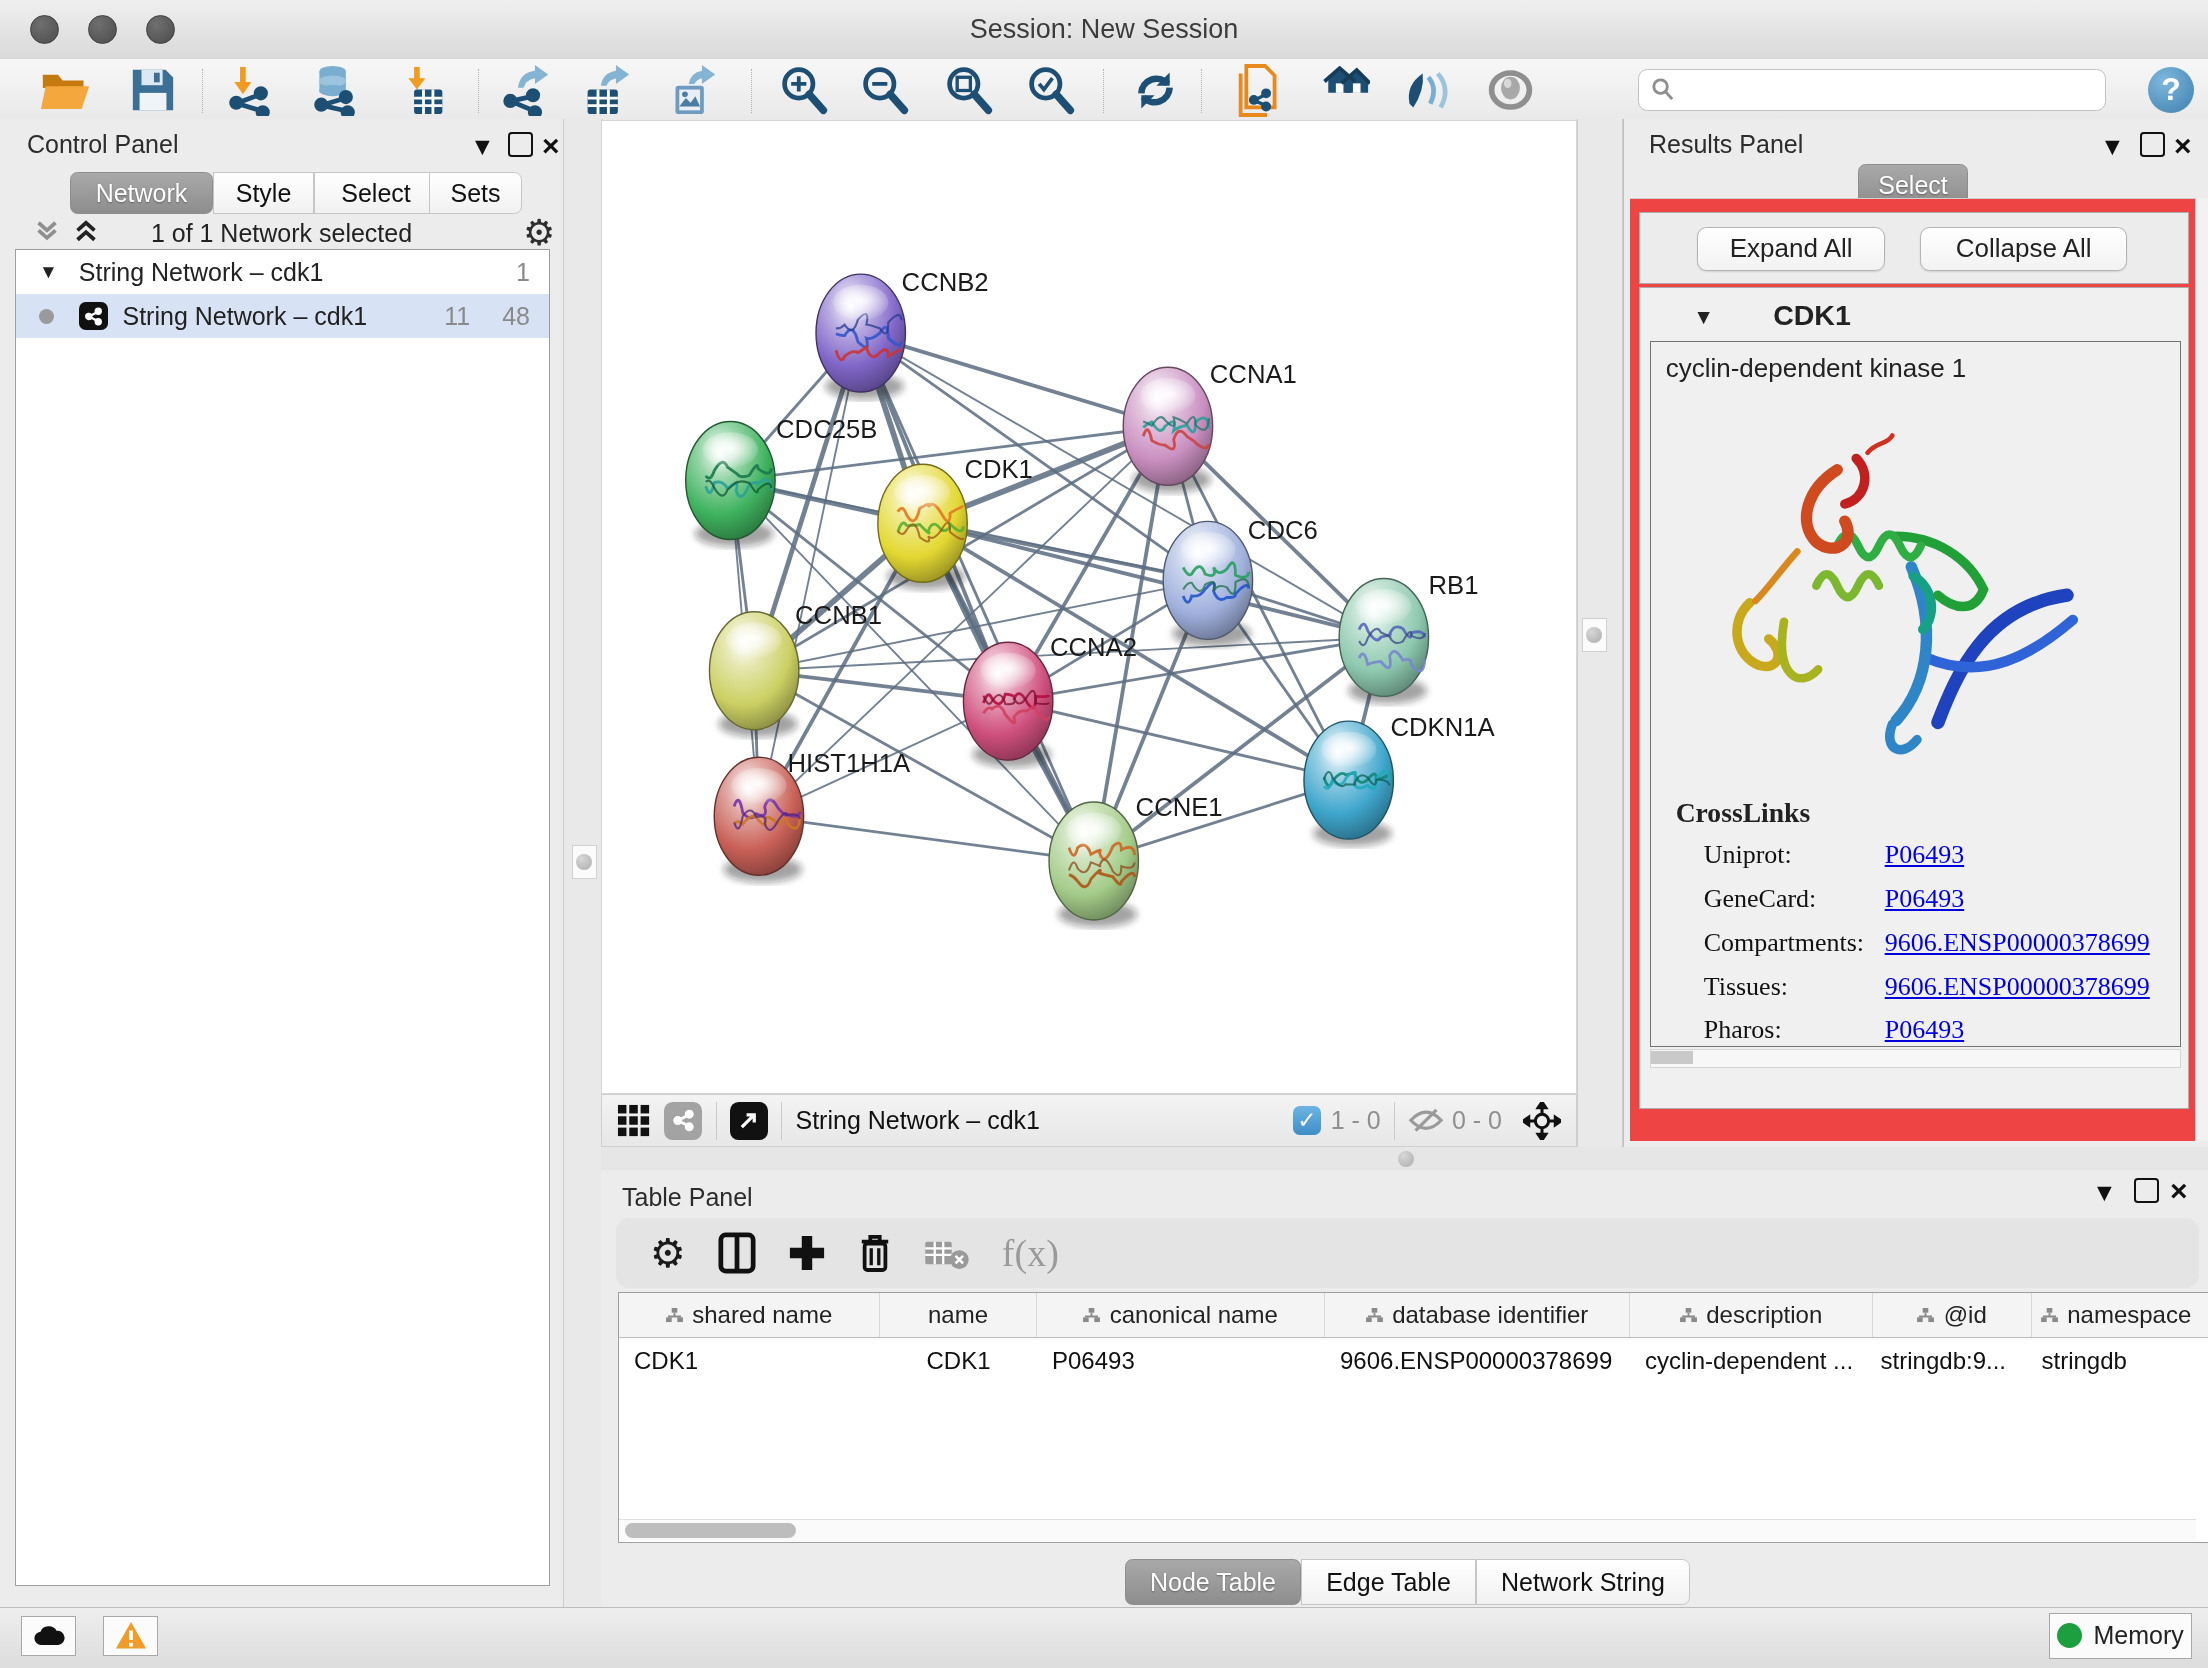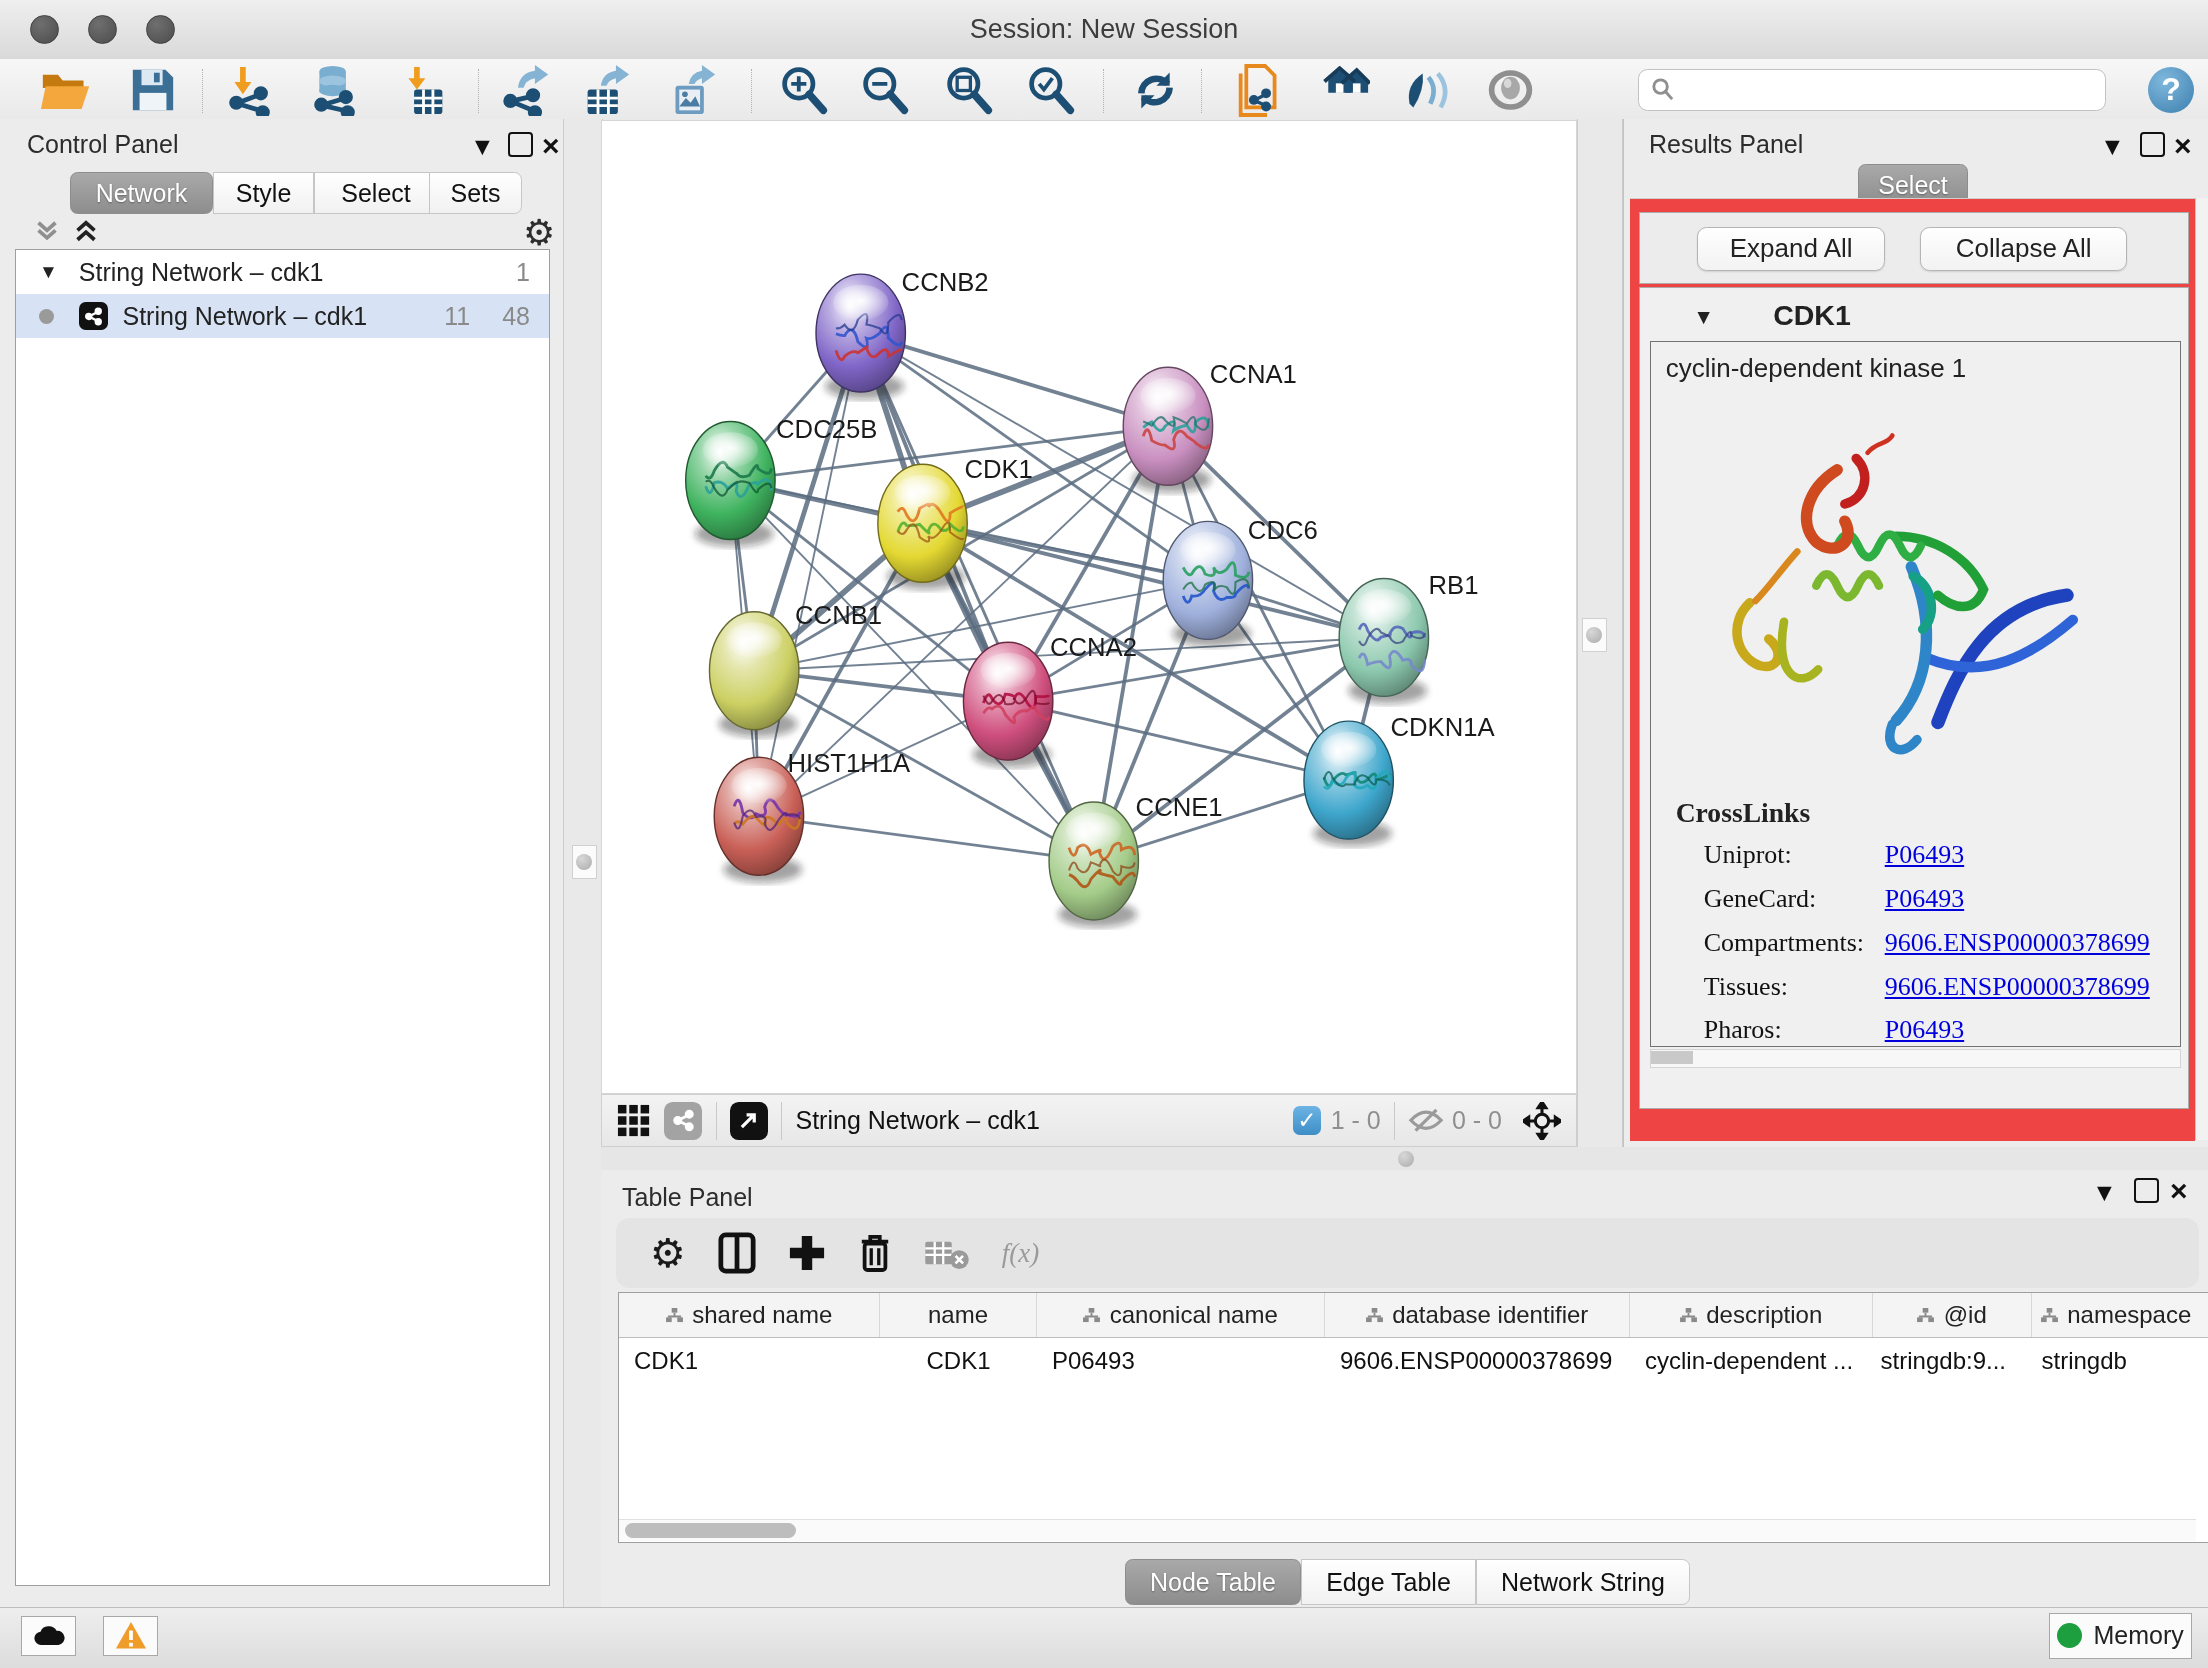"1 of 1 Network selected" div.abs { html: none -> <div>1 of 1 Network selected</div> }
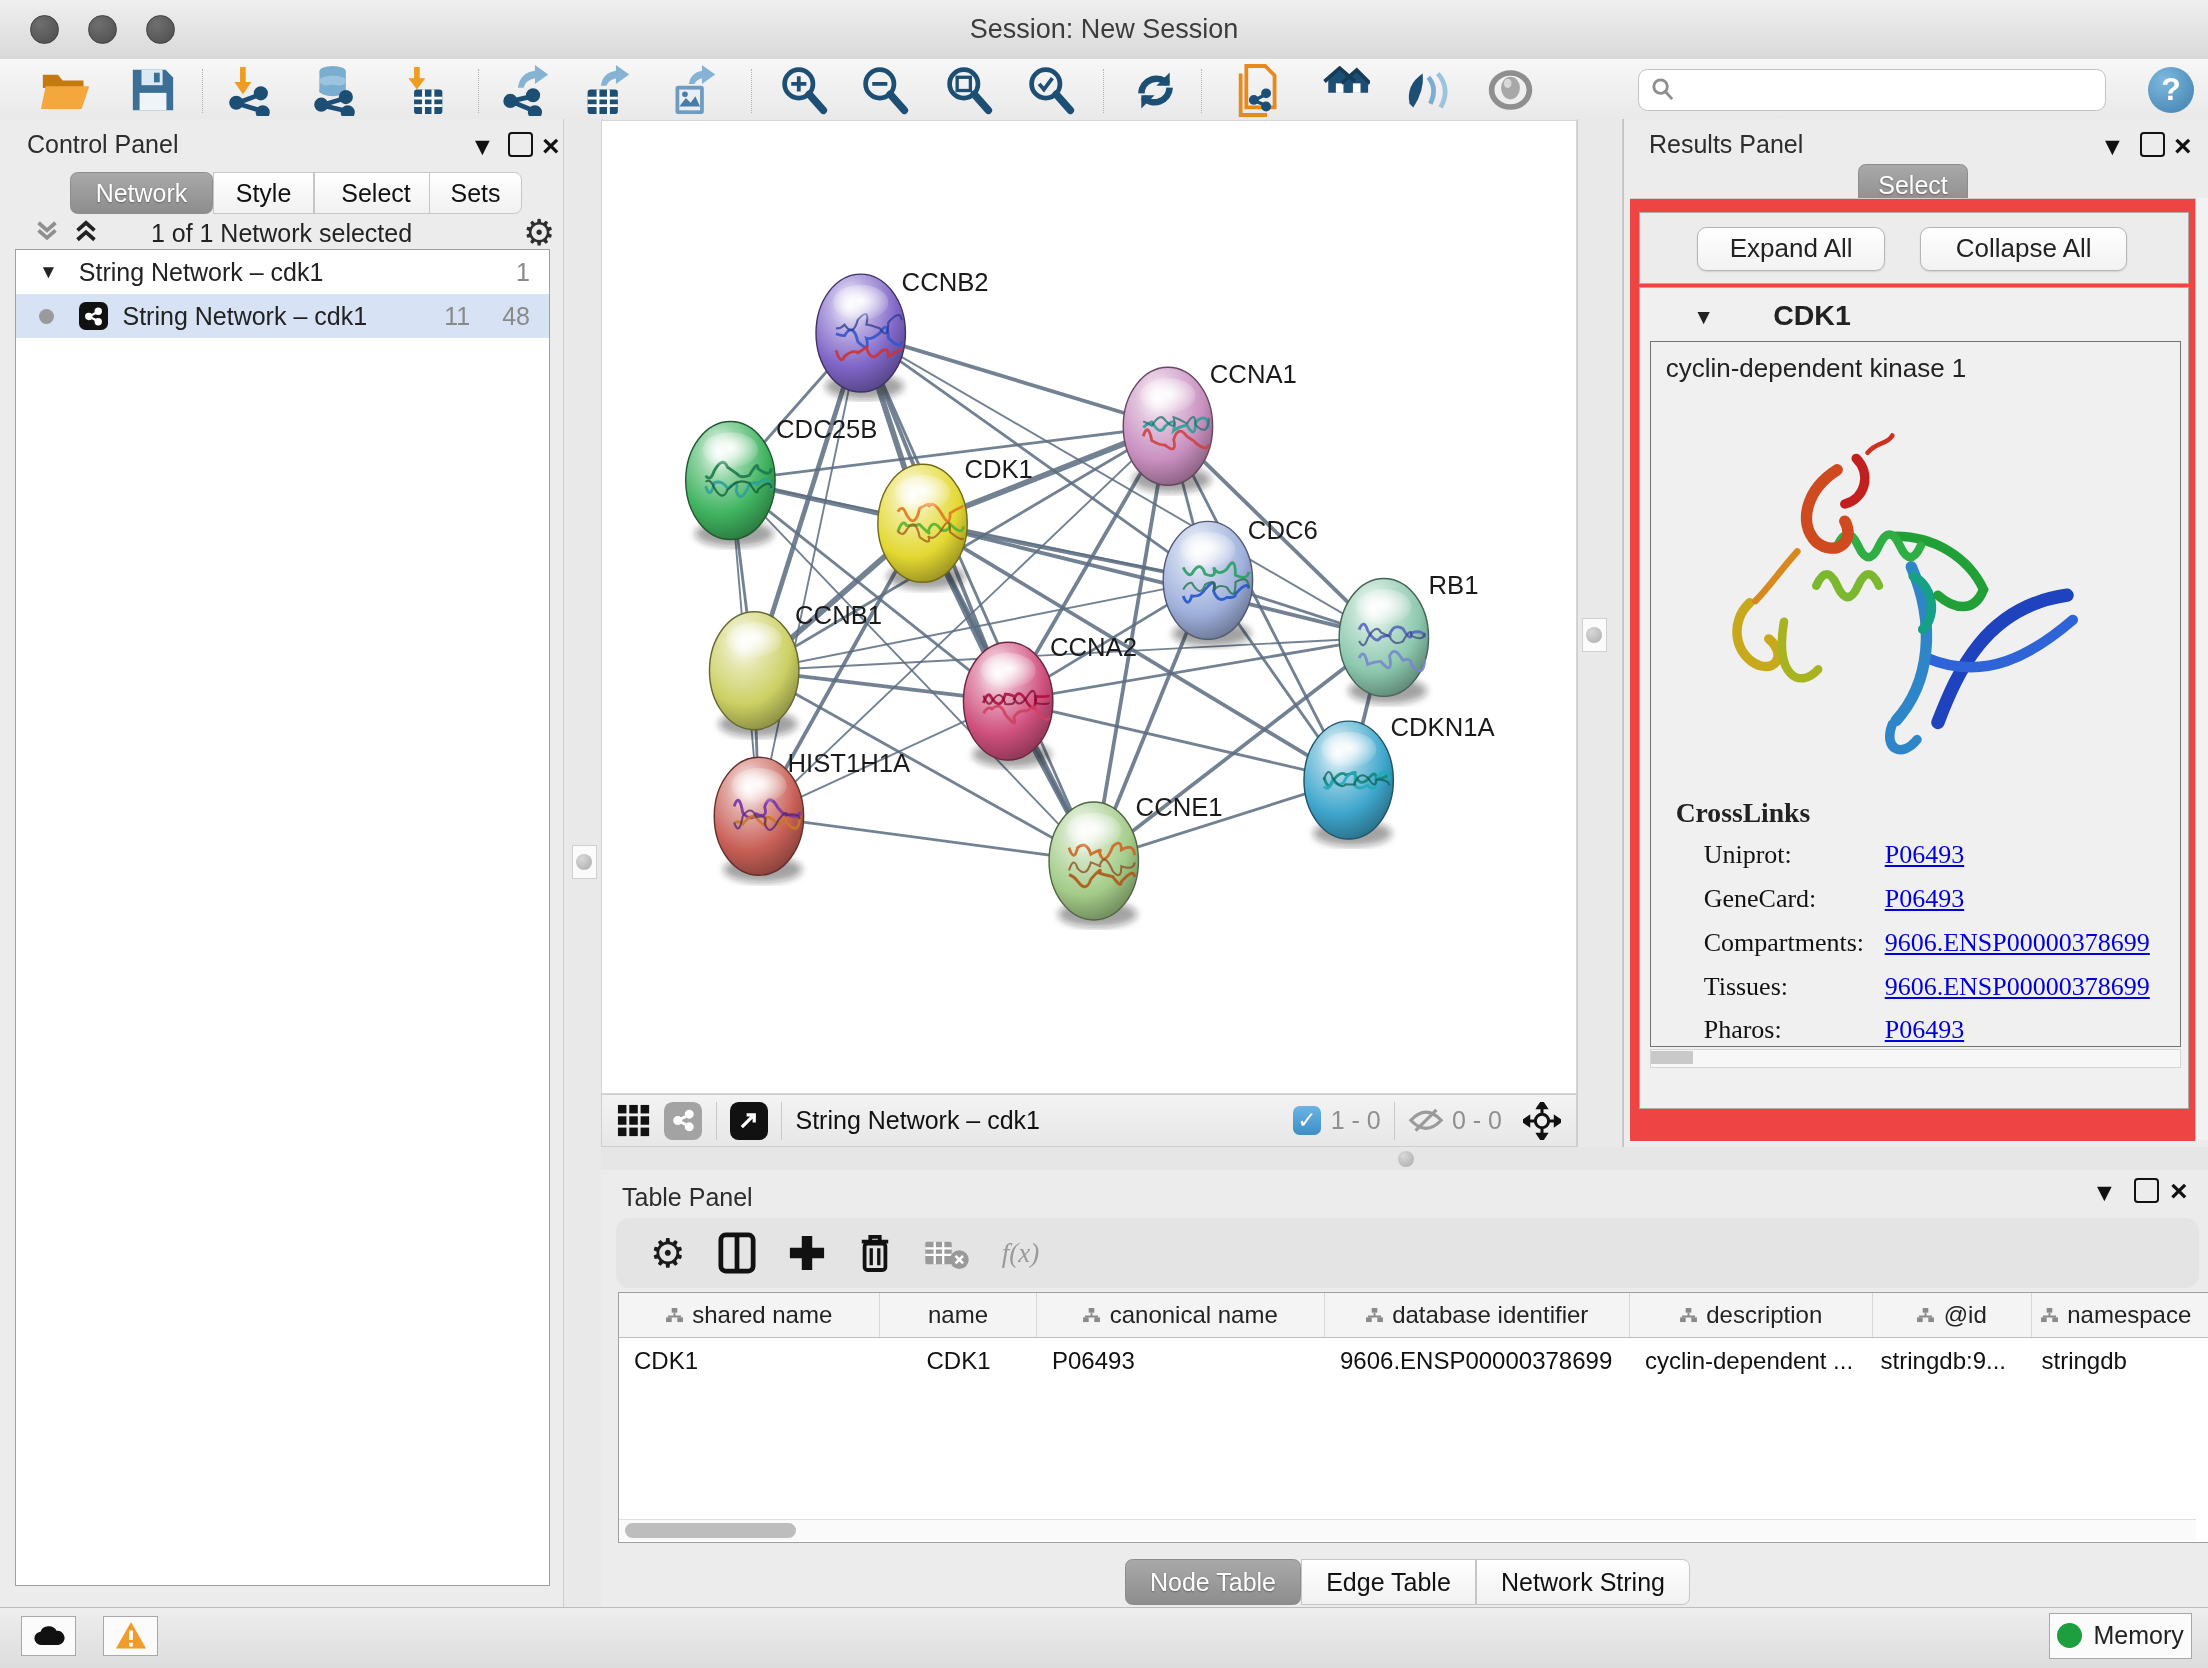"f(x)" span.serif { font-size: 27px -> 38px; font-style: italic -> none }
